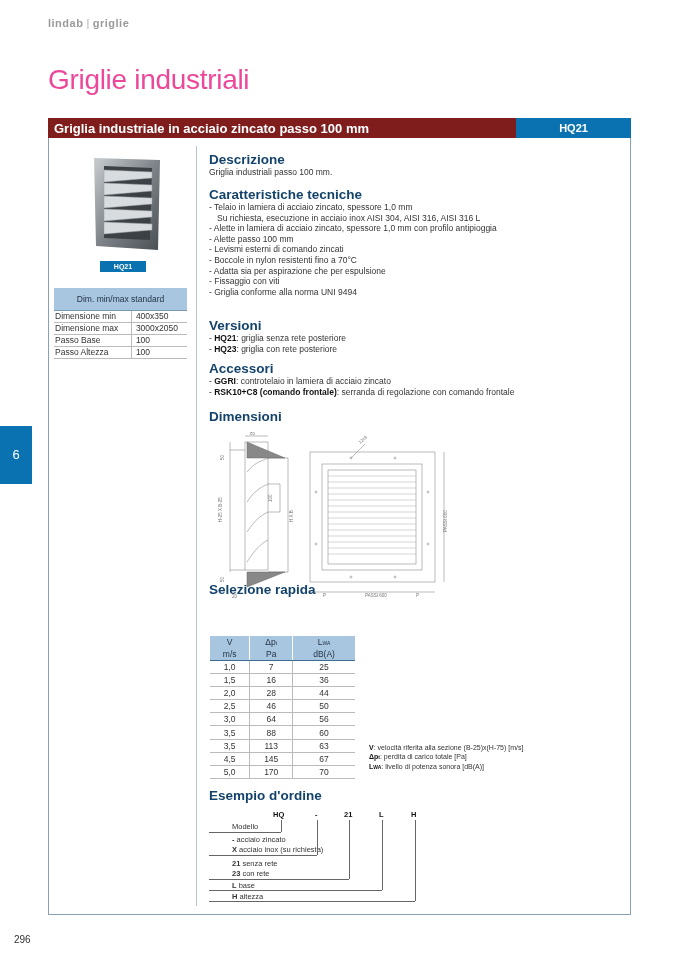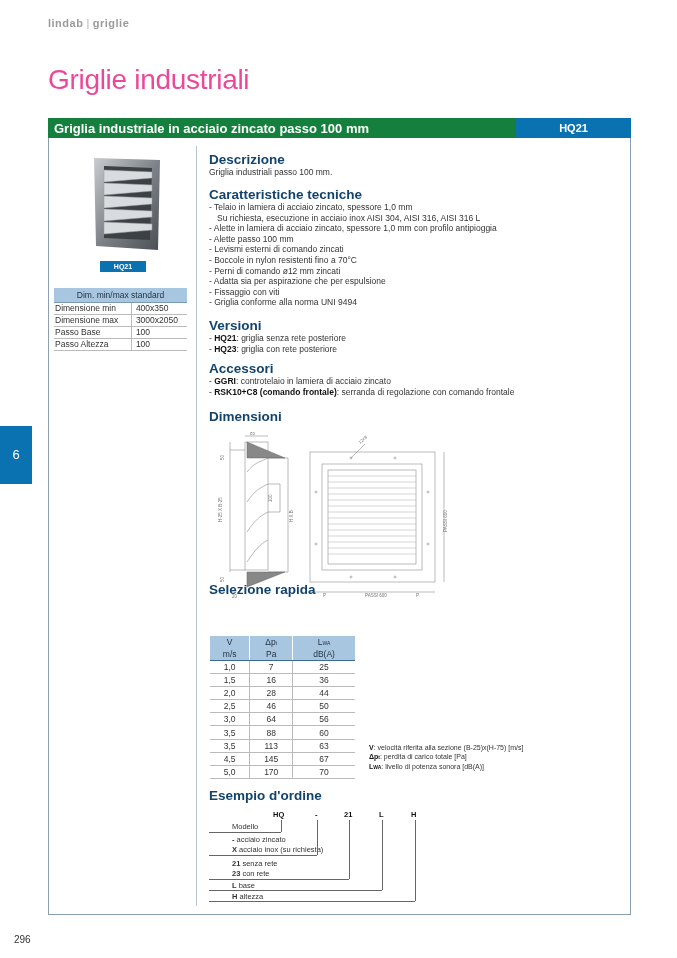"Griglia industriale in acciaio zincato" .product-bar .name { background: #15803d -> #7f1d1d }
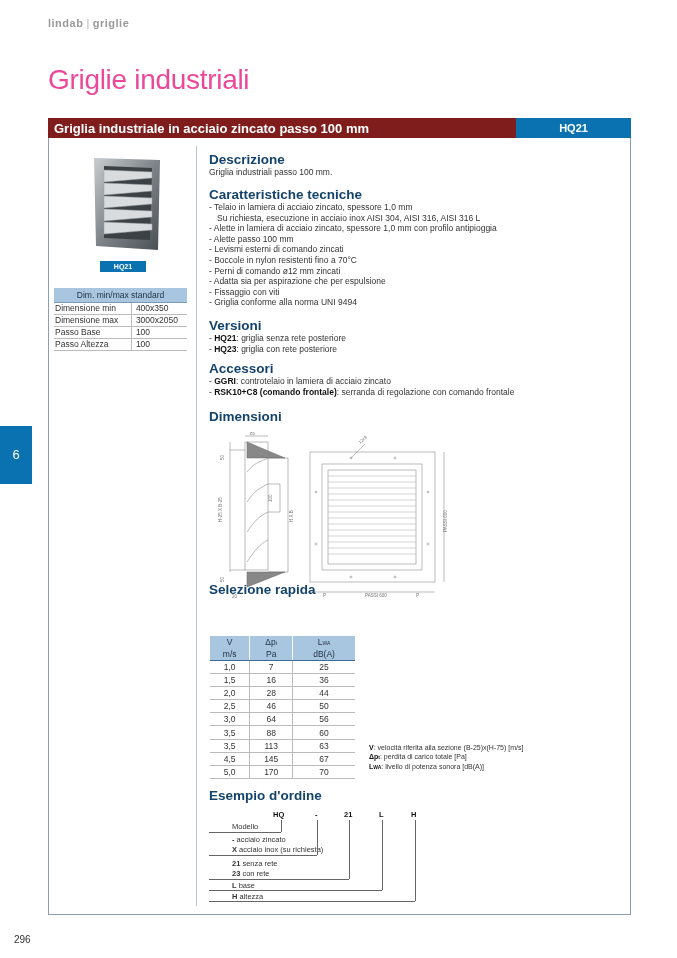"- Perni di comando ø12" div.txt { html: <div>- Perni di comando ø12 mm zincati</div> -> none }
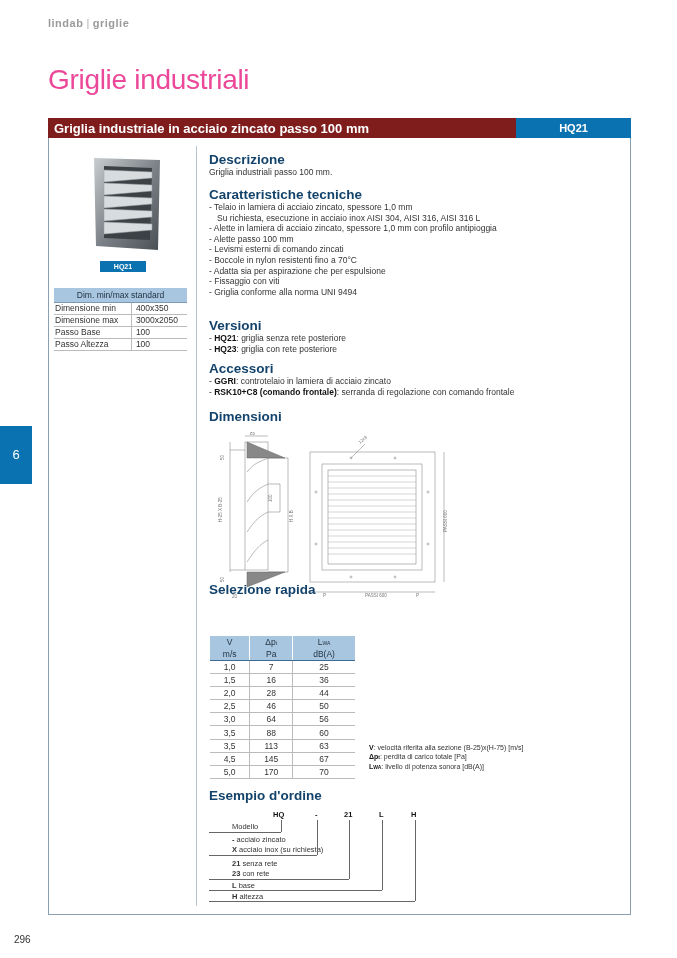"Dim. min/max standard" table.dims th { height: 14px -> 22px }
